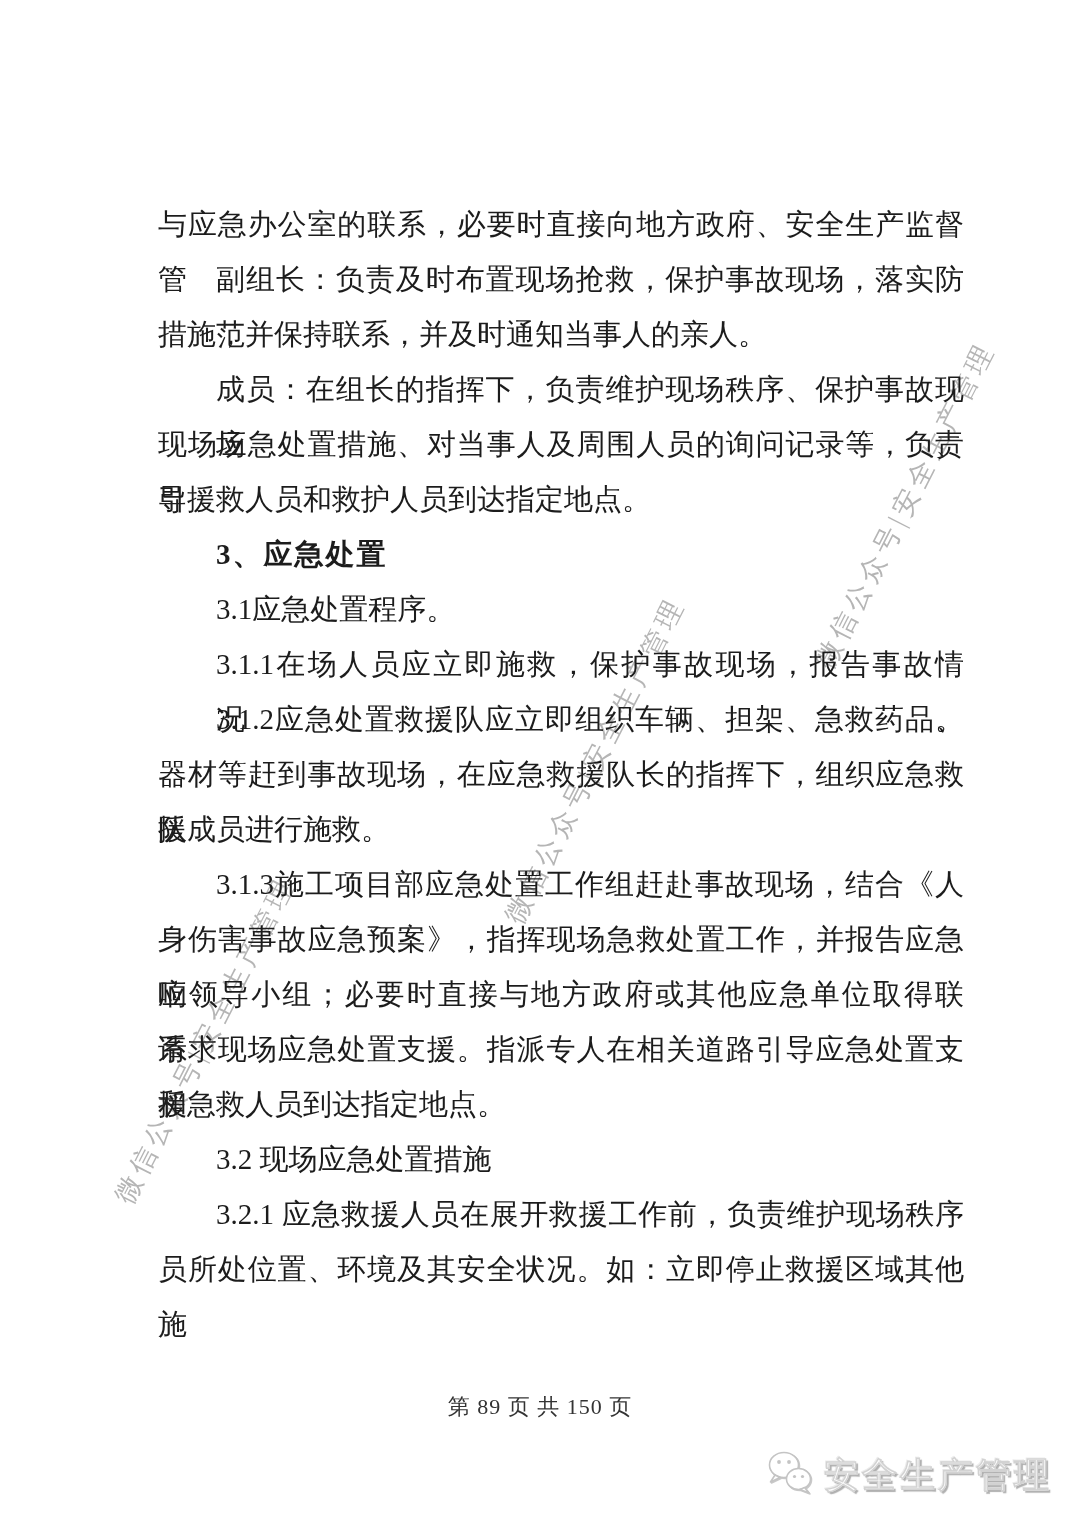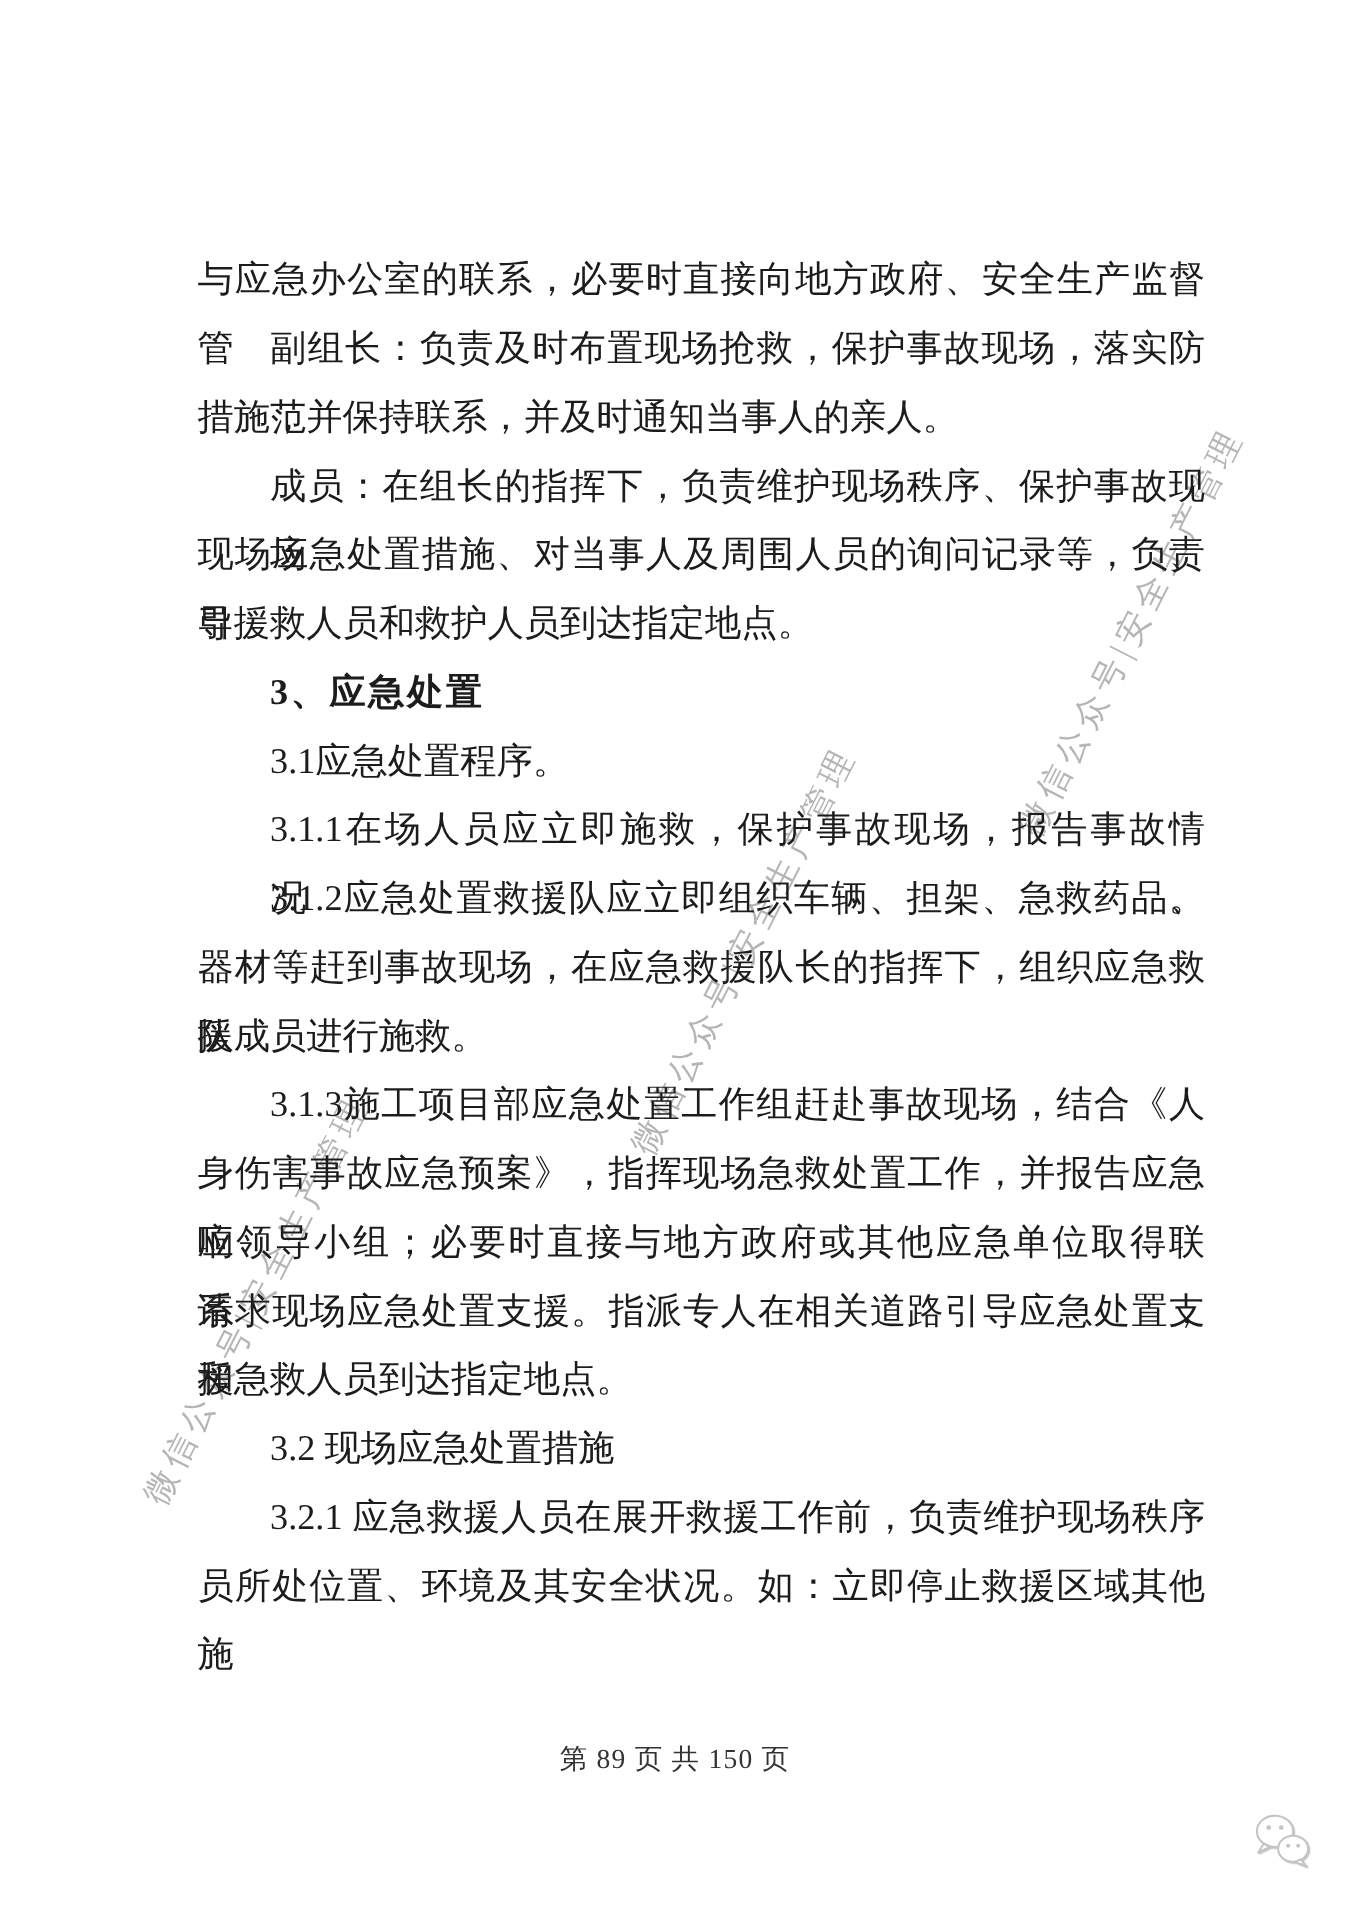"安全生产管理" span.label { html: none -> <span>安全生产管理</span> }
